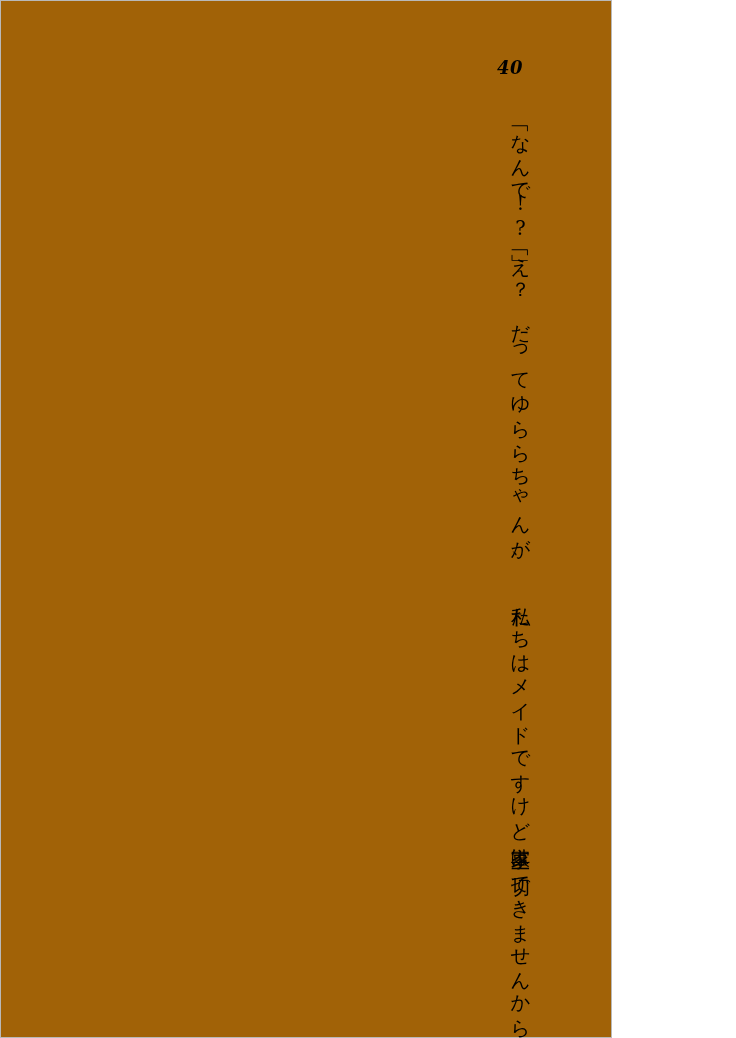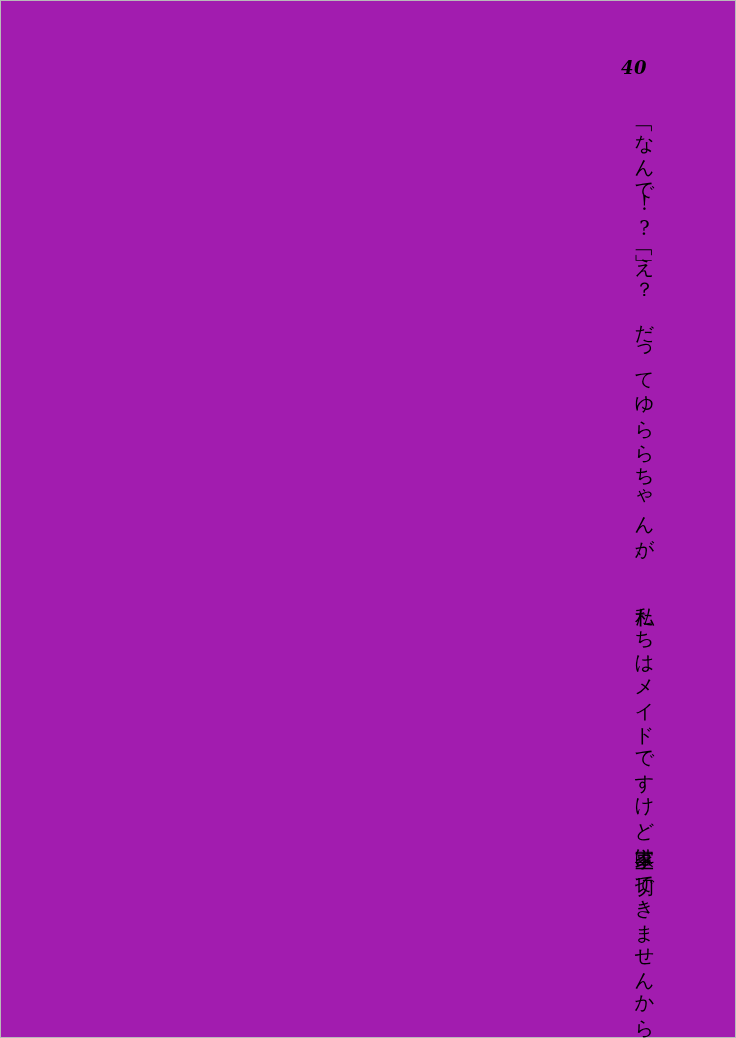"40" #page { background: #a21caf -> #a16207; width: 736px -> 612px }
